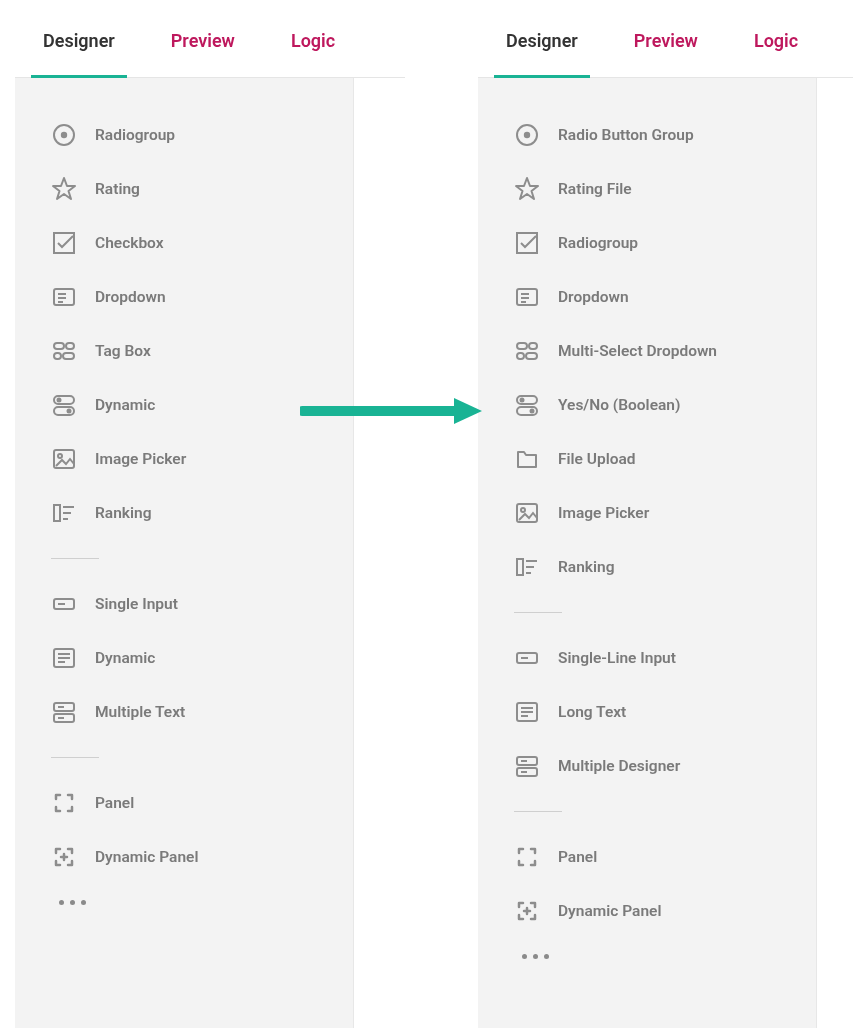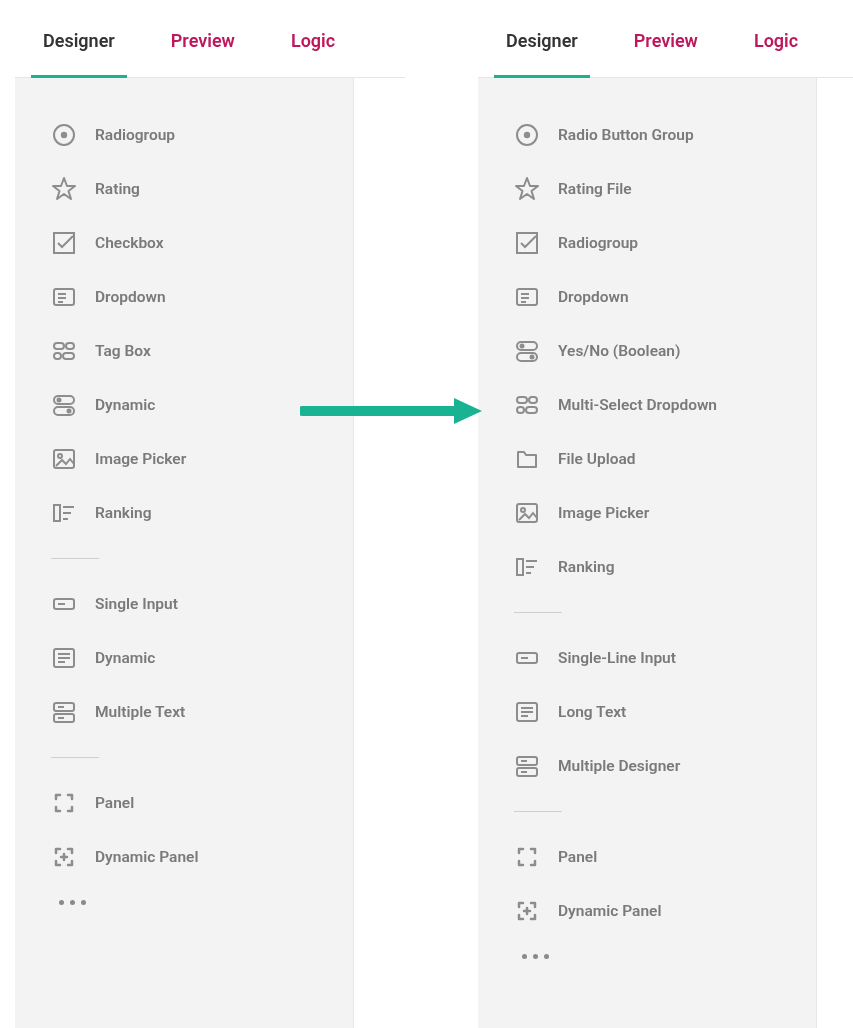"Yes/No (Boolean)" div.tool-item { order: before "Multi-Select Dropdown" -> after "Multi-Select Dropdown" }
